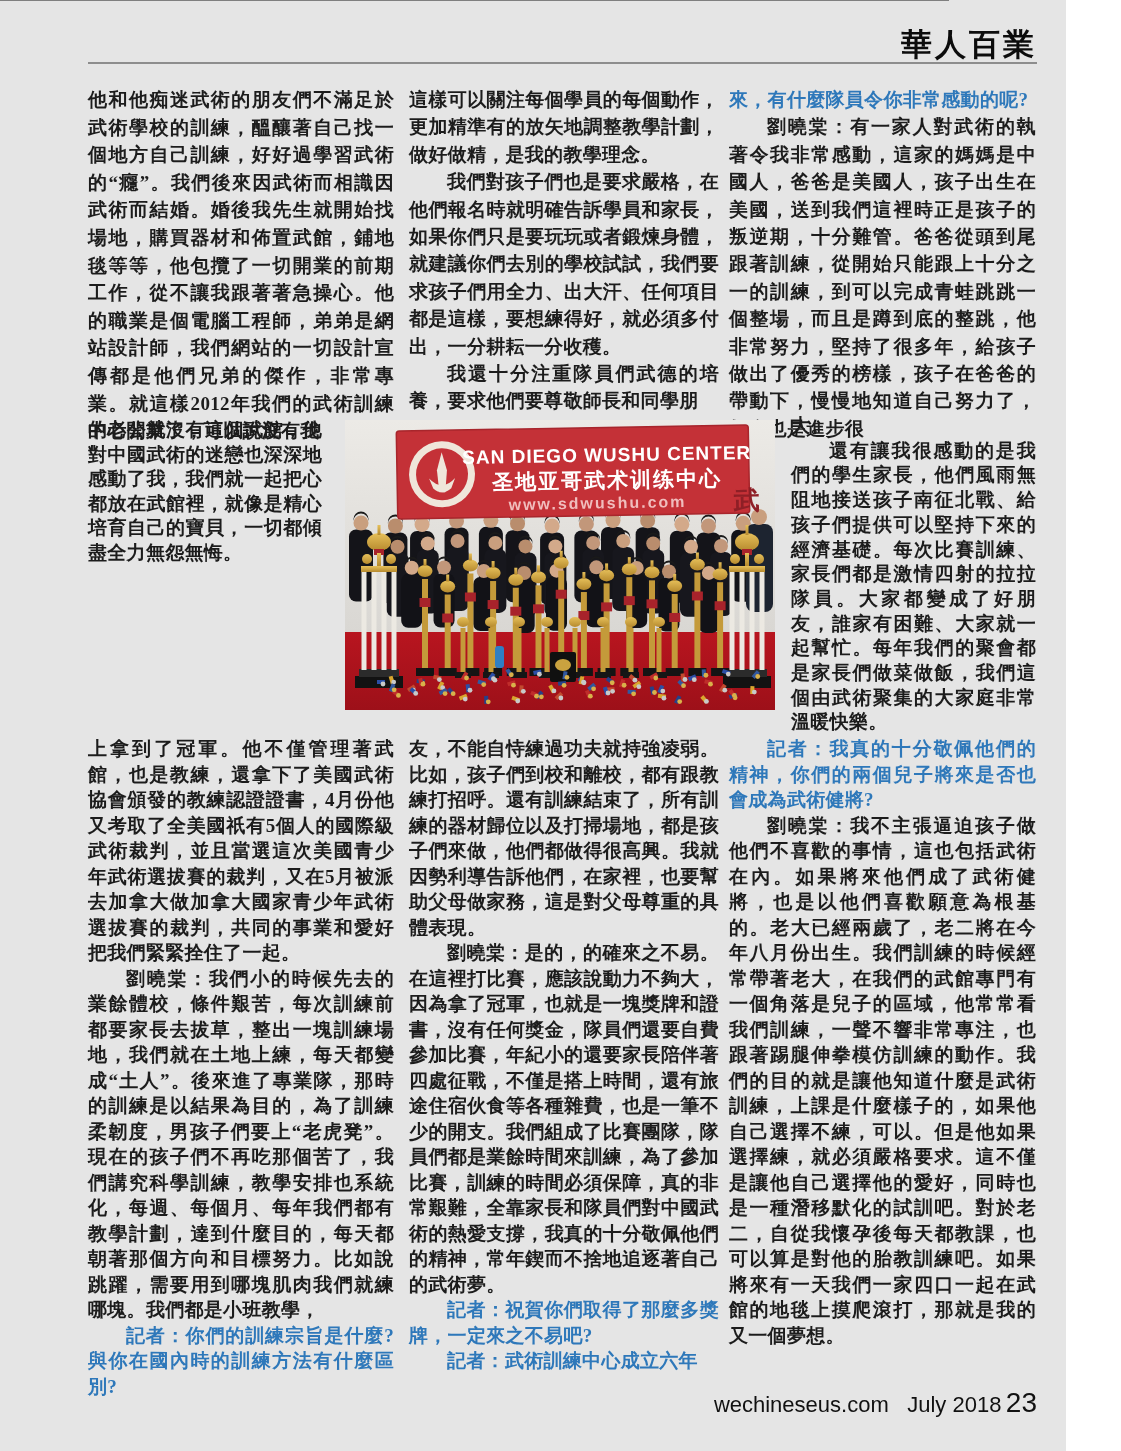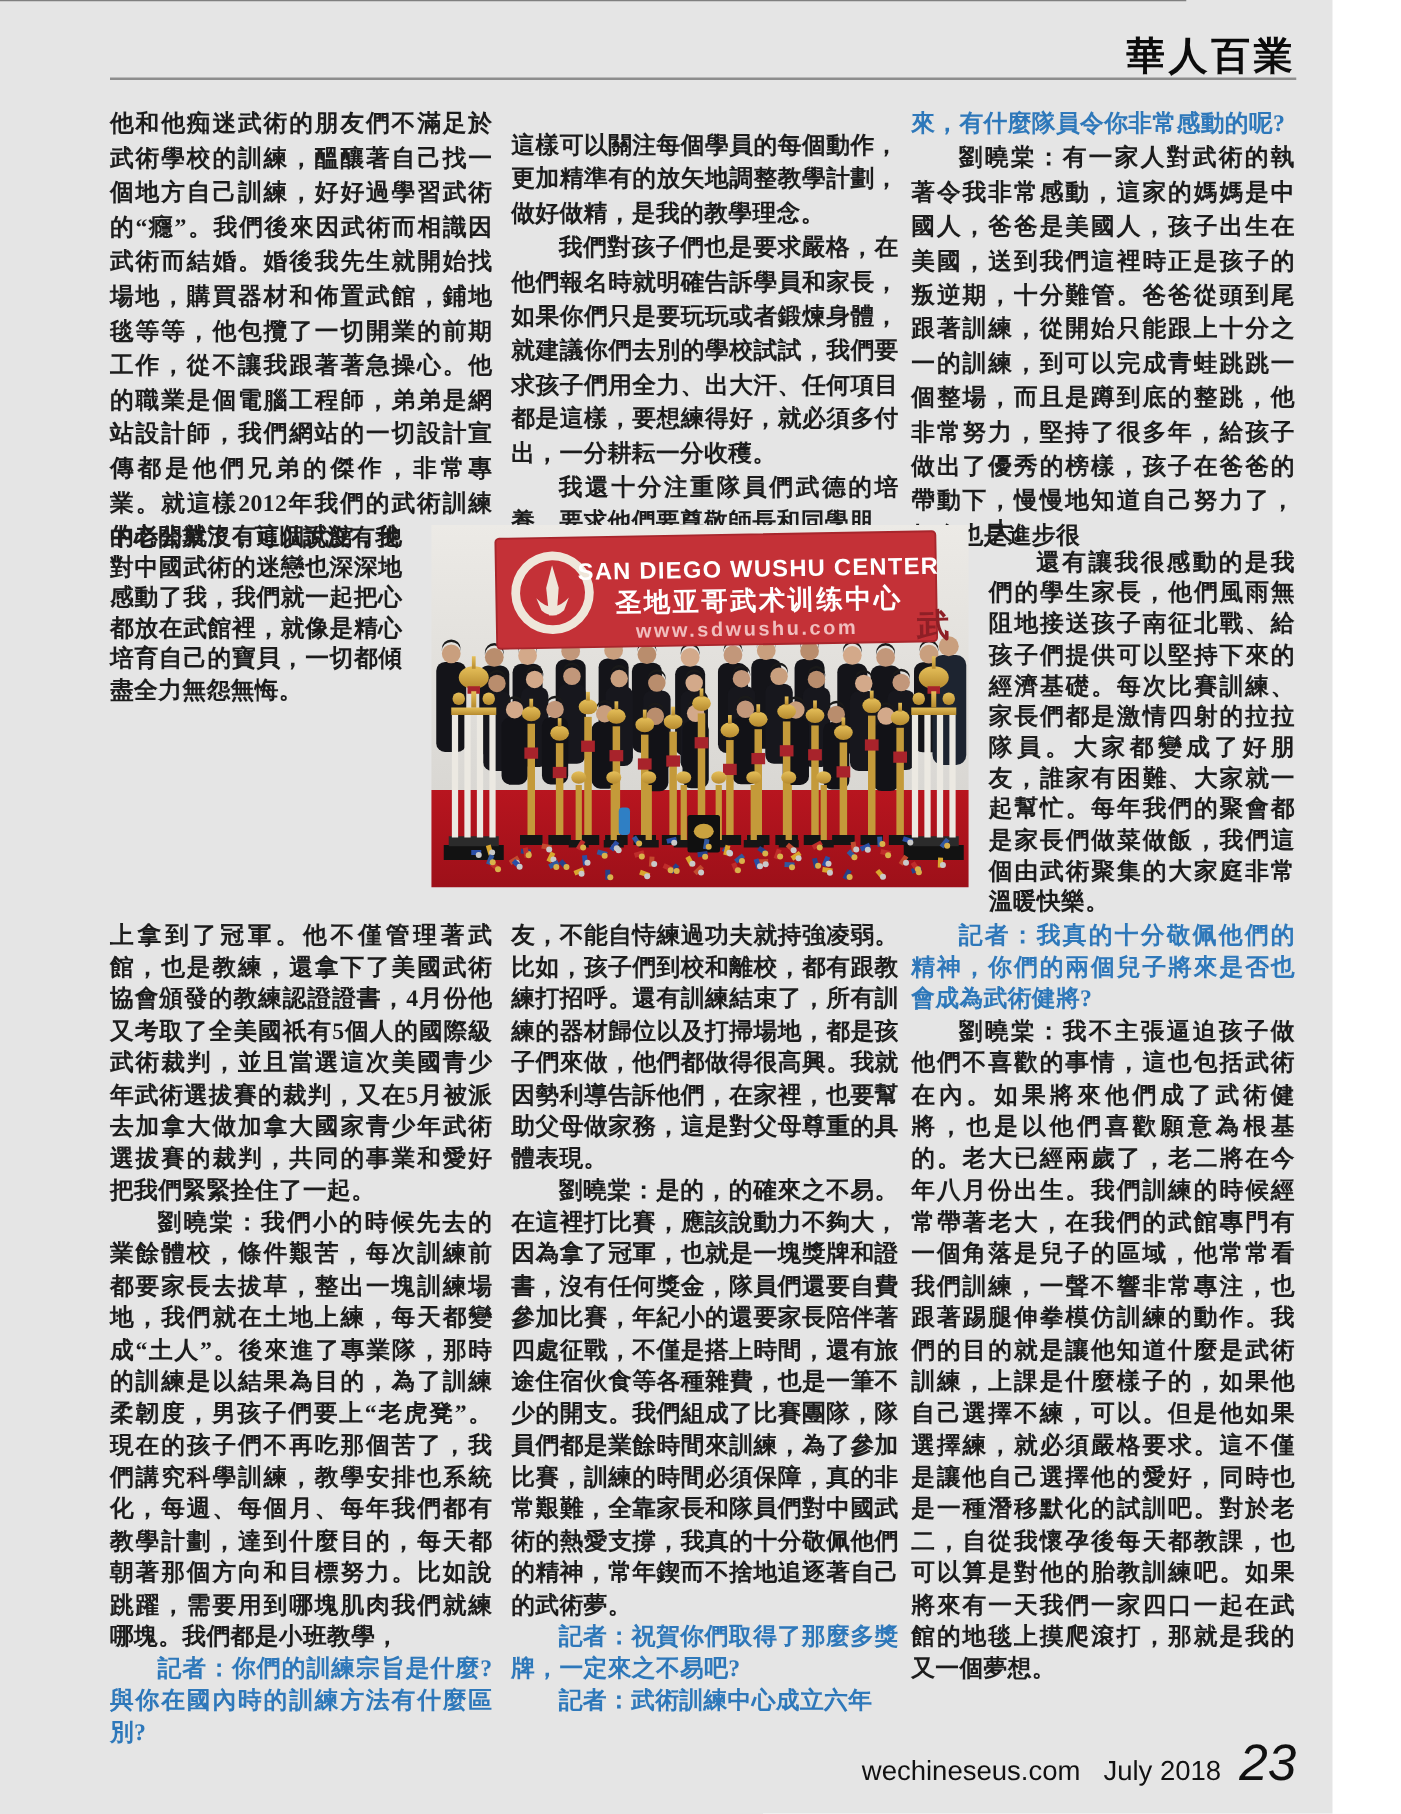"這樣可以關注每個學員的每個動作，更加精準有的放矢地調整教學計劃，做好做精，是我的" #col2-a { top: 103px -> 86px }
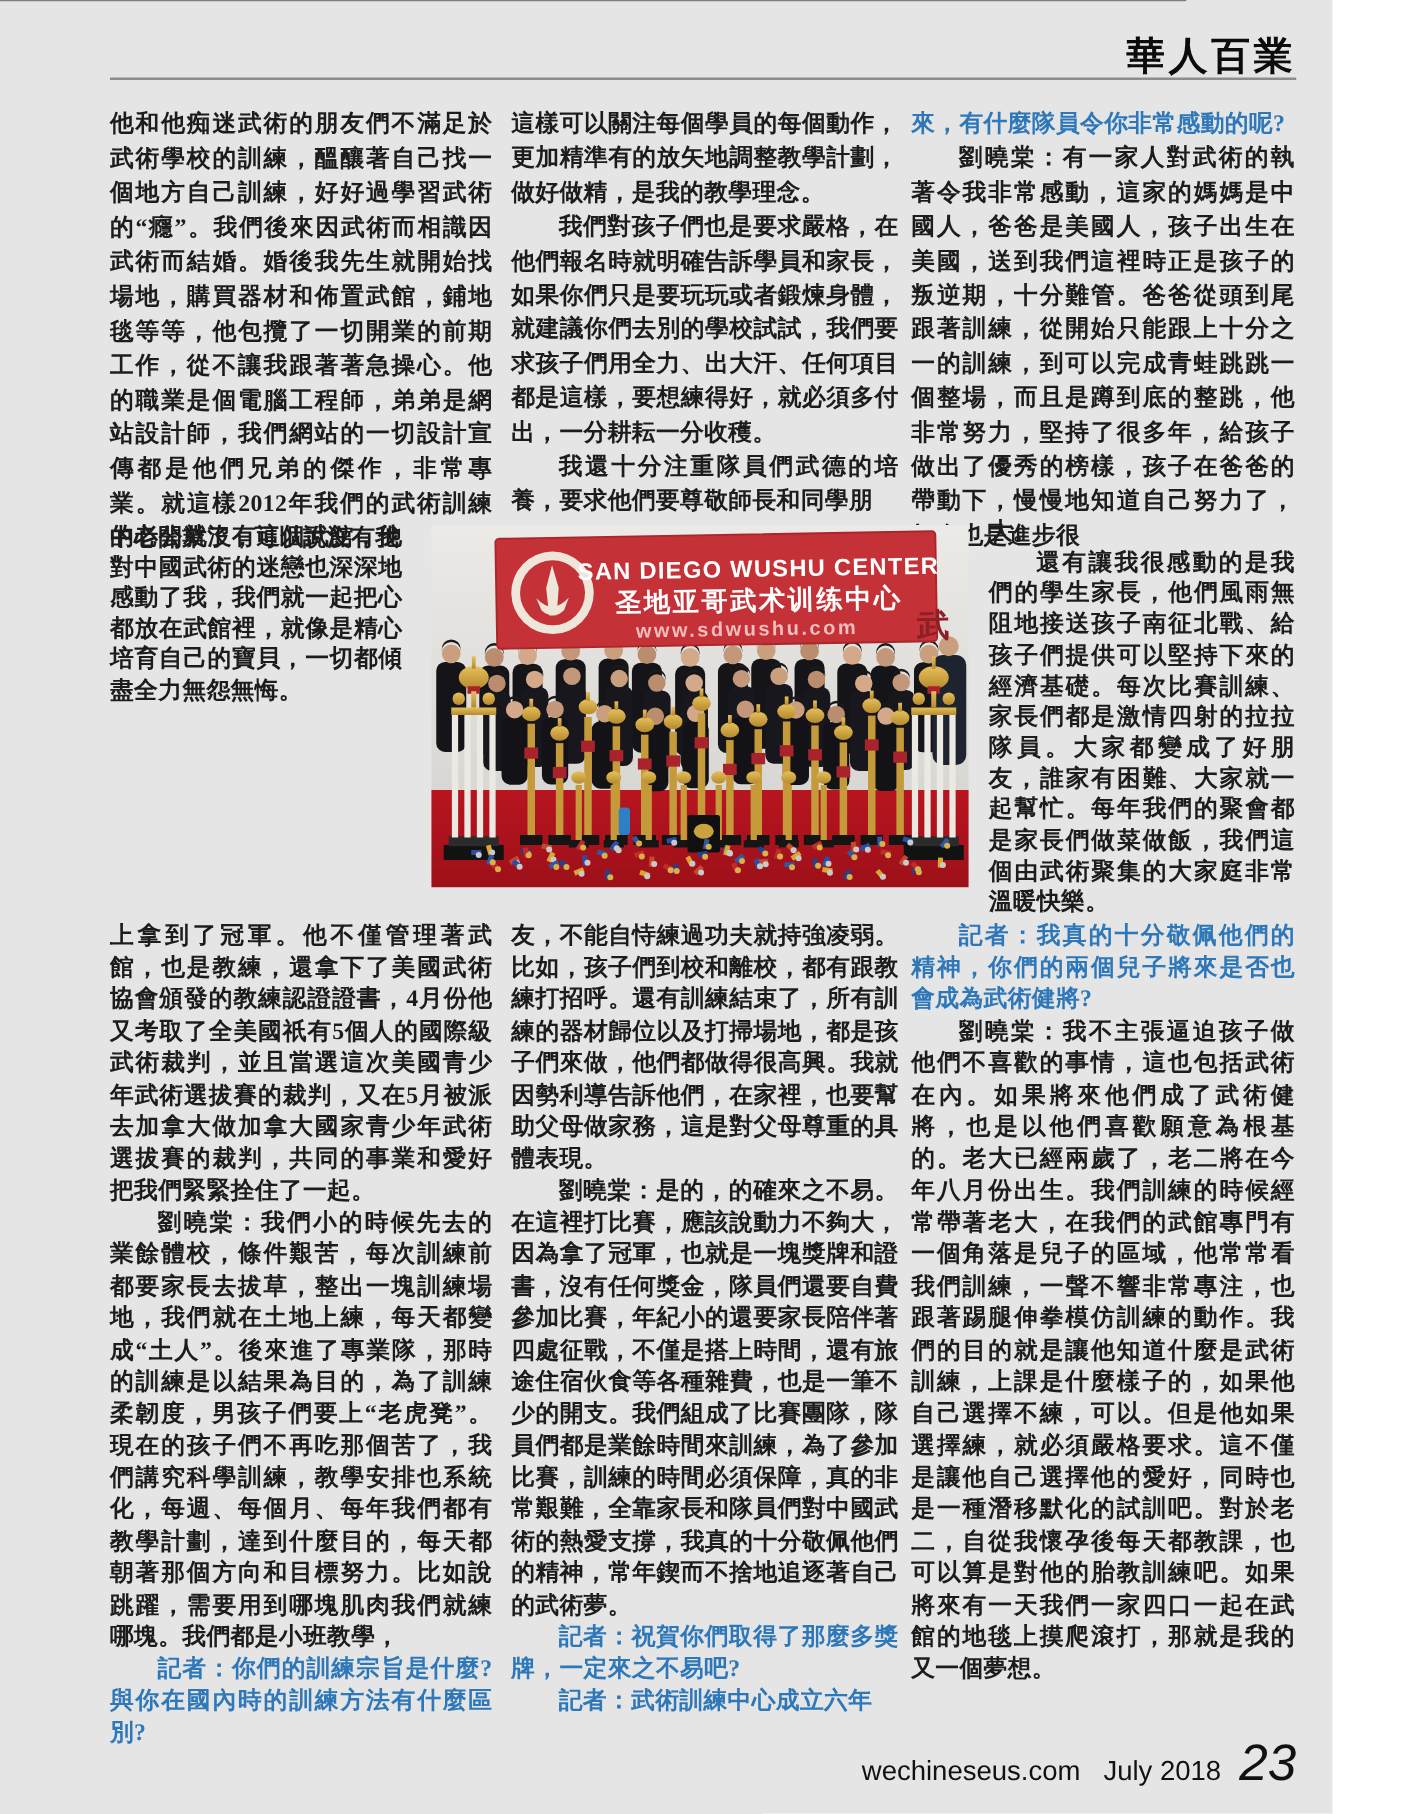"23" #footer .page { font-size: 41px -> 28px; font-style: italic -> none; margin-left: 10px -> none }
